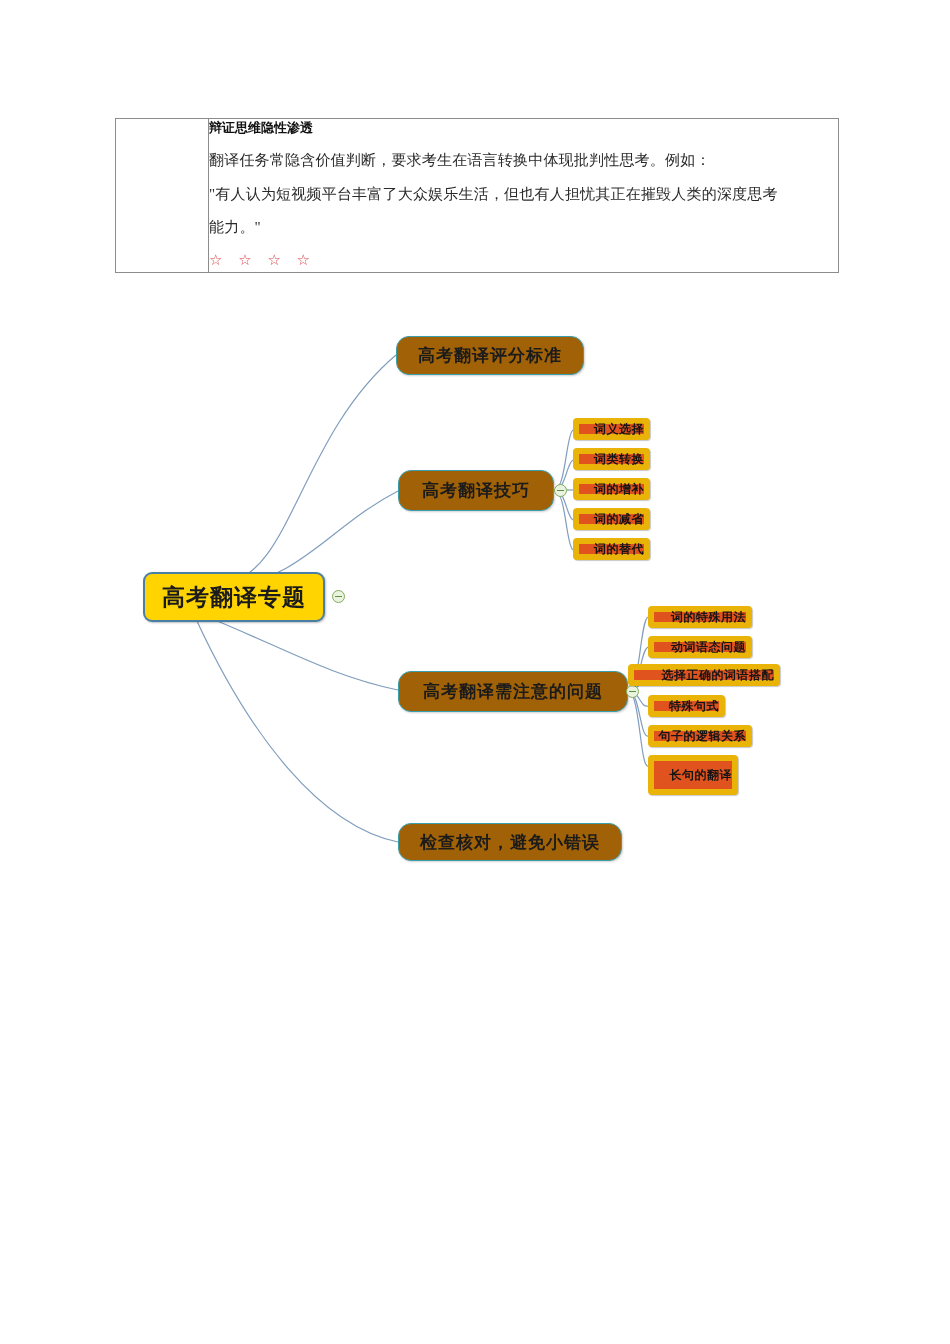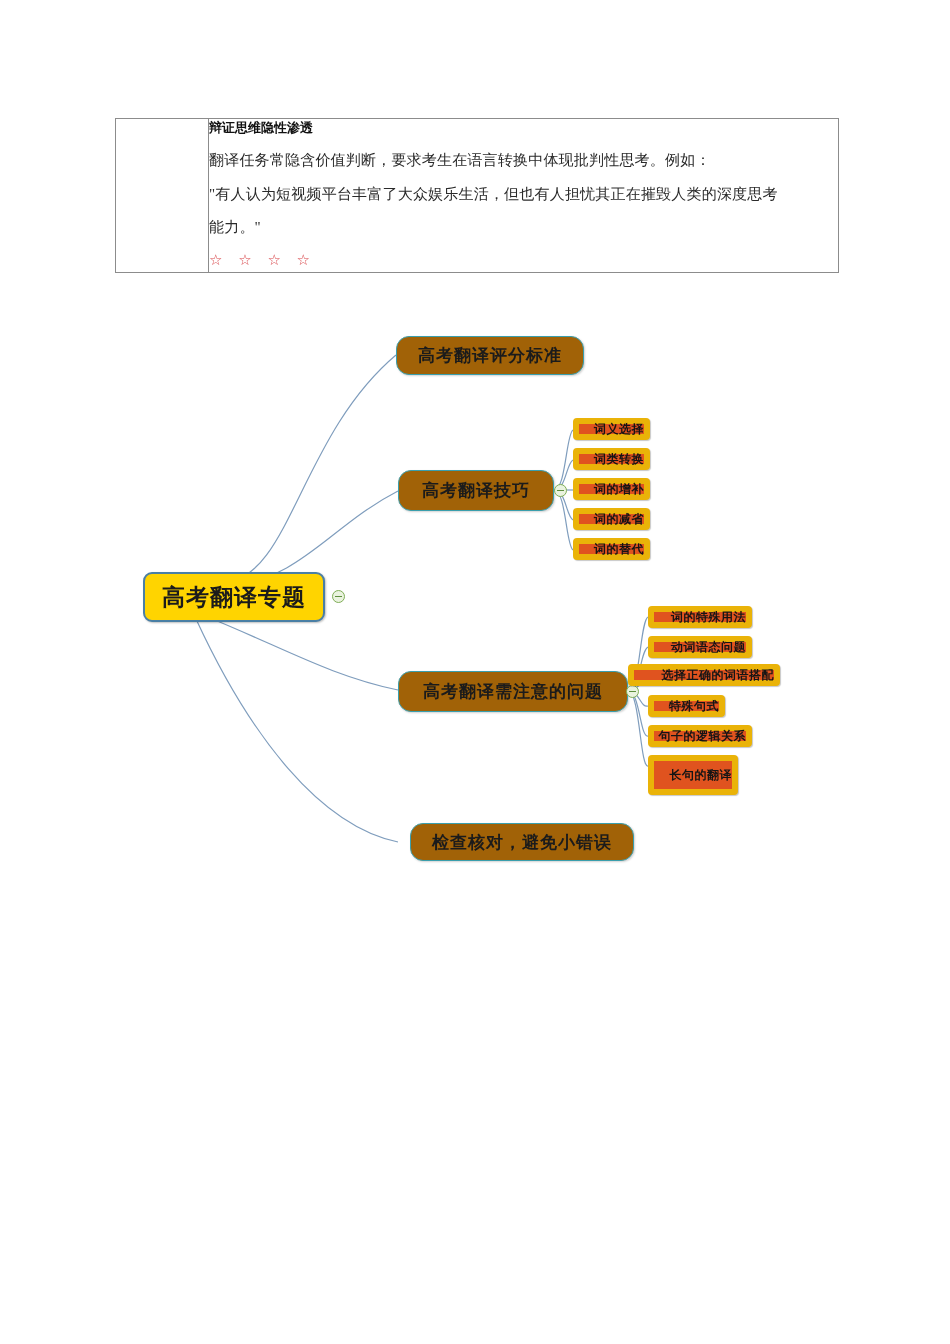"检查核对，避免小错误" div.node { left: 410px -> 398px }
